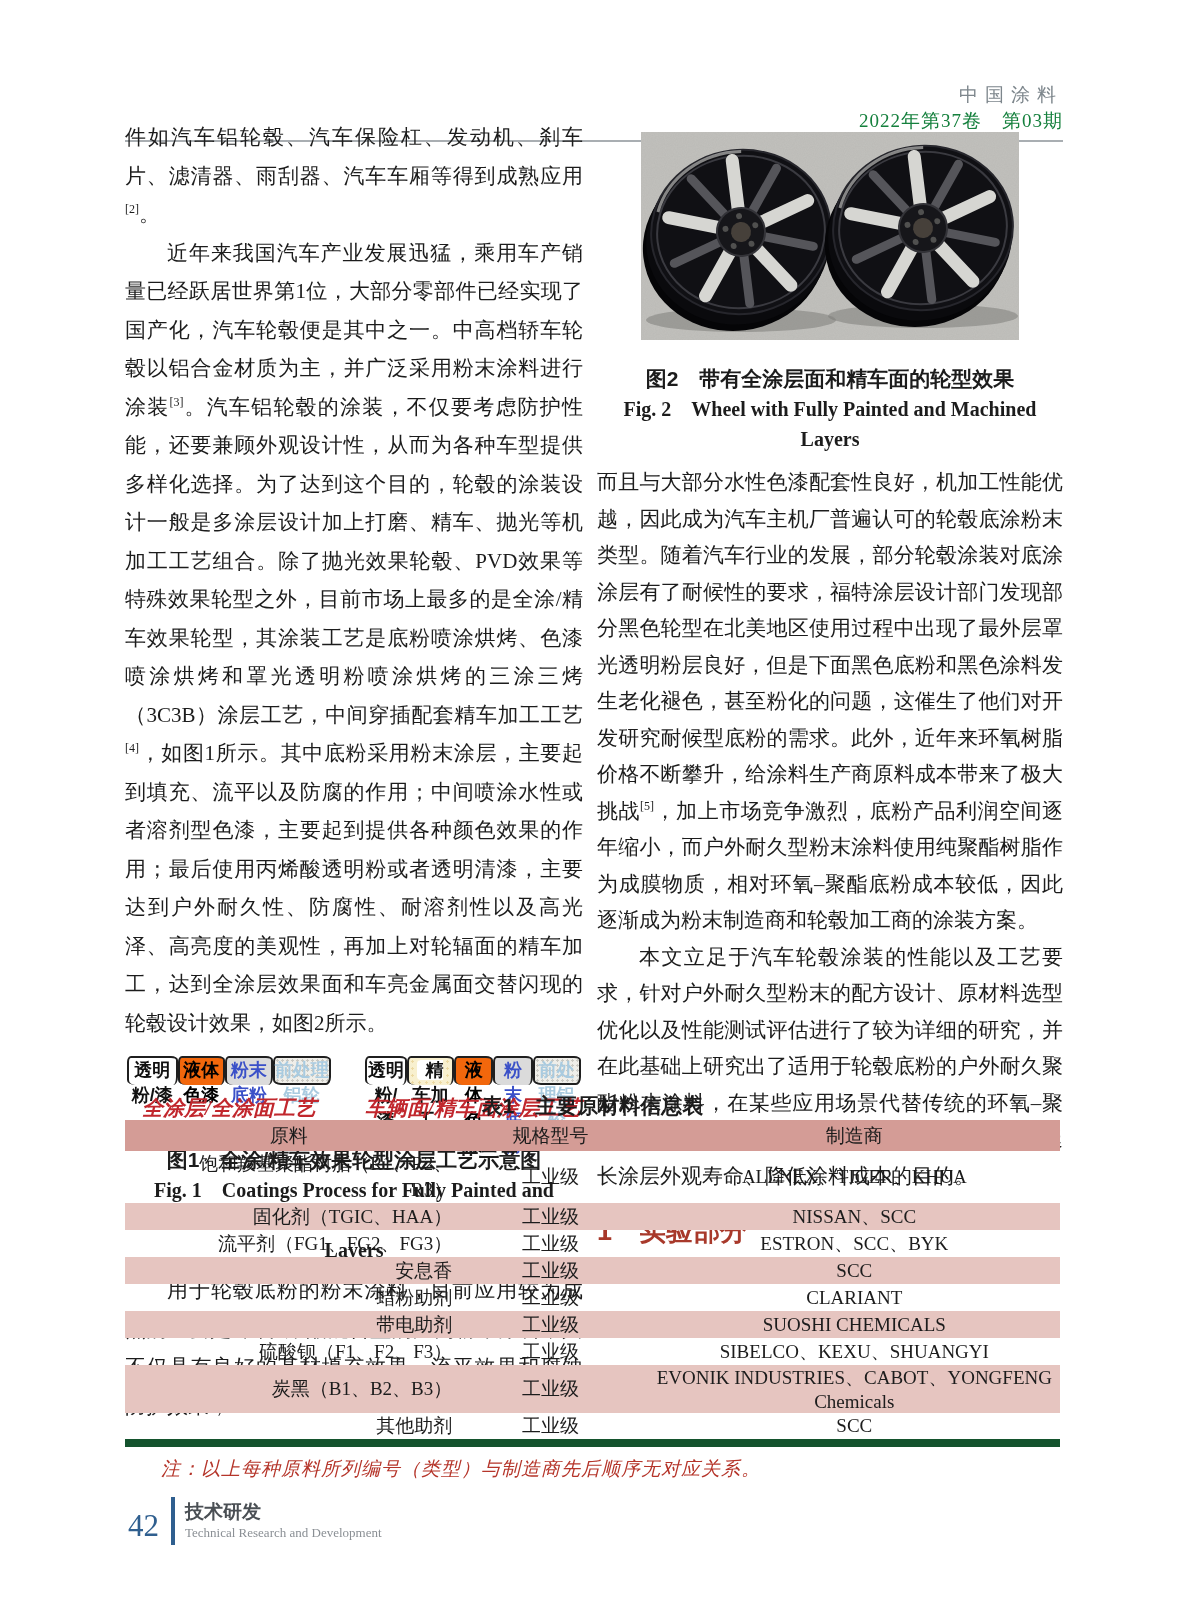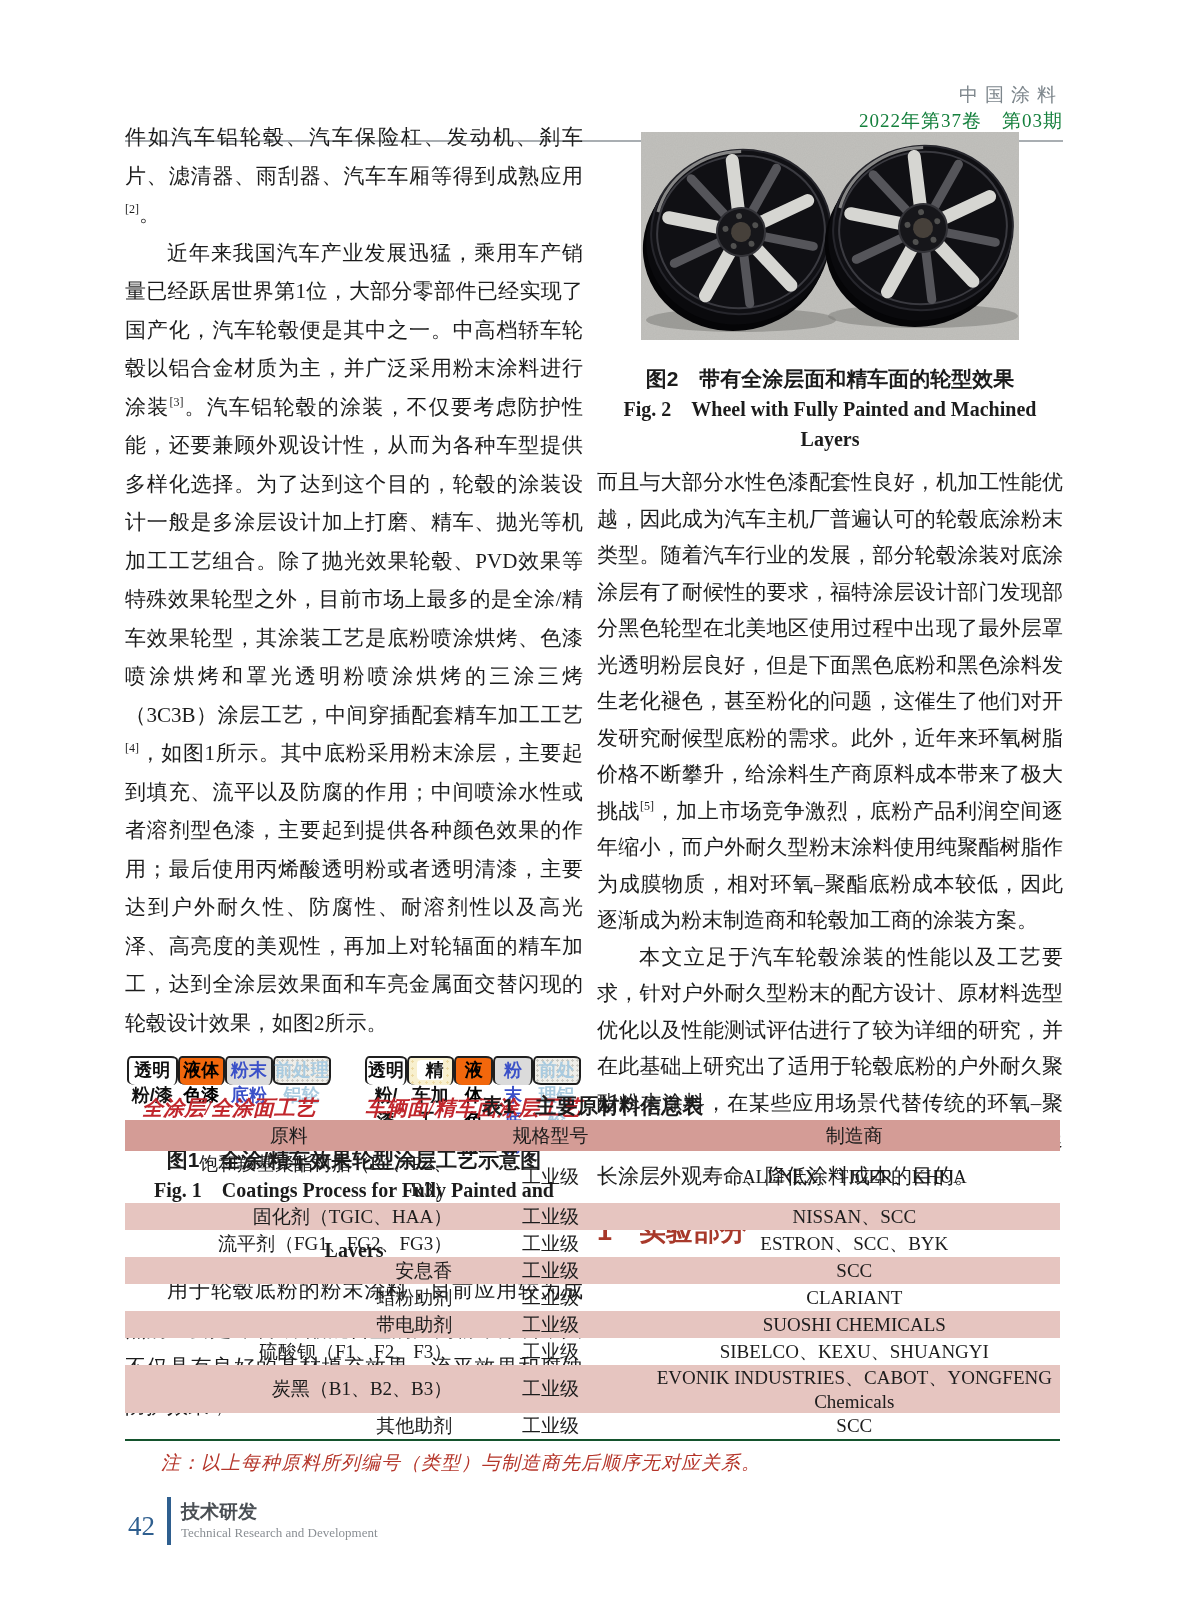"其他助剂" table.raw tr:last-child td { border-bottom: 2px solid #14532d -> 8px solid #14532d }
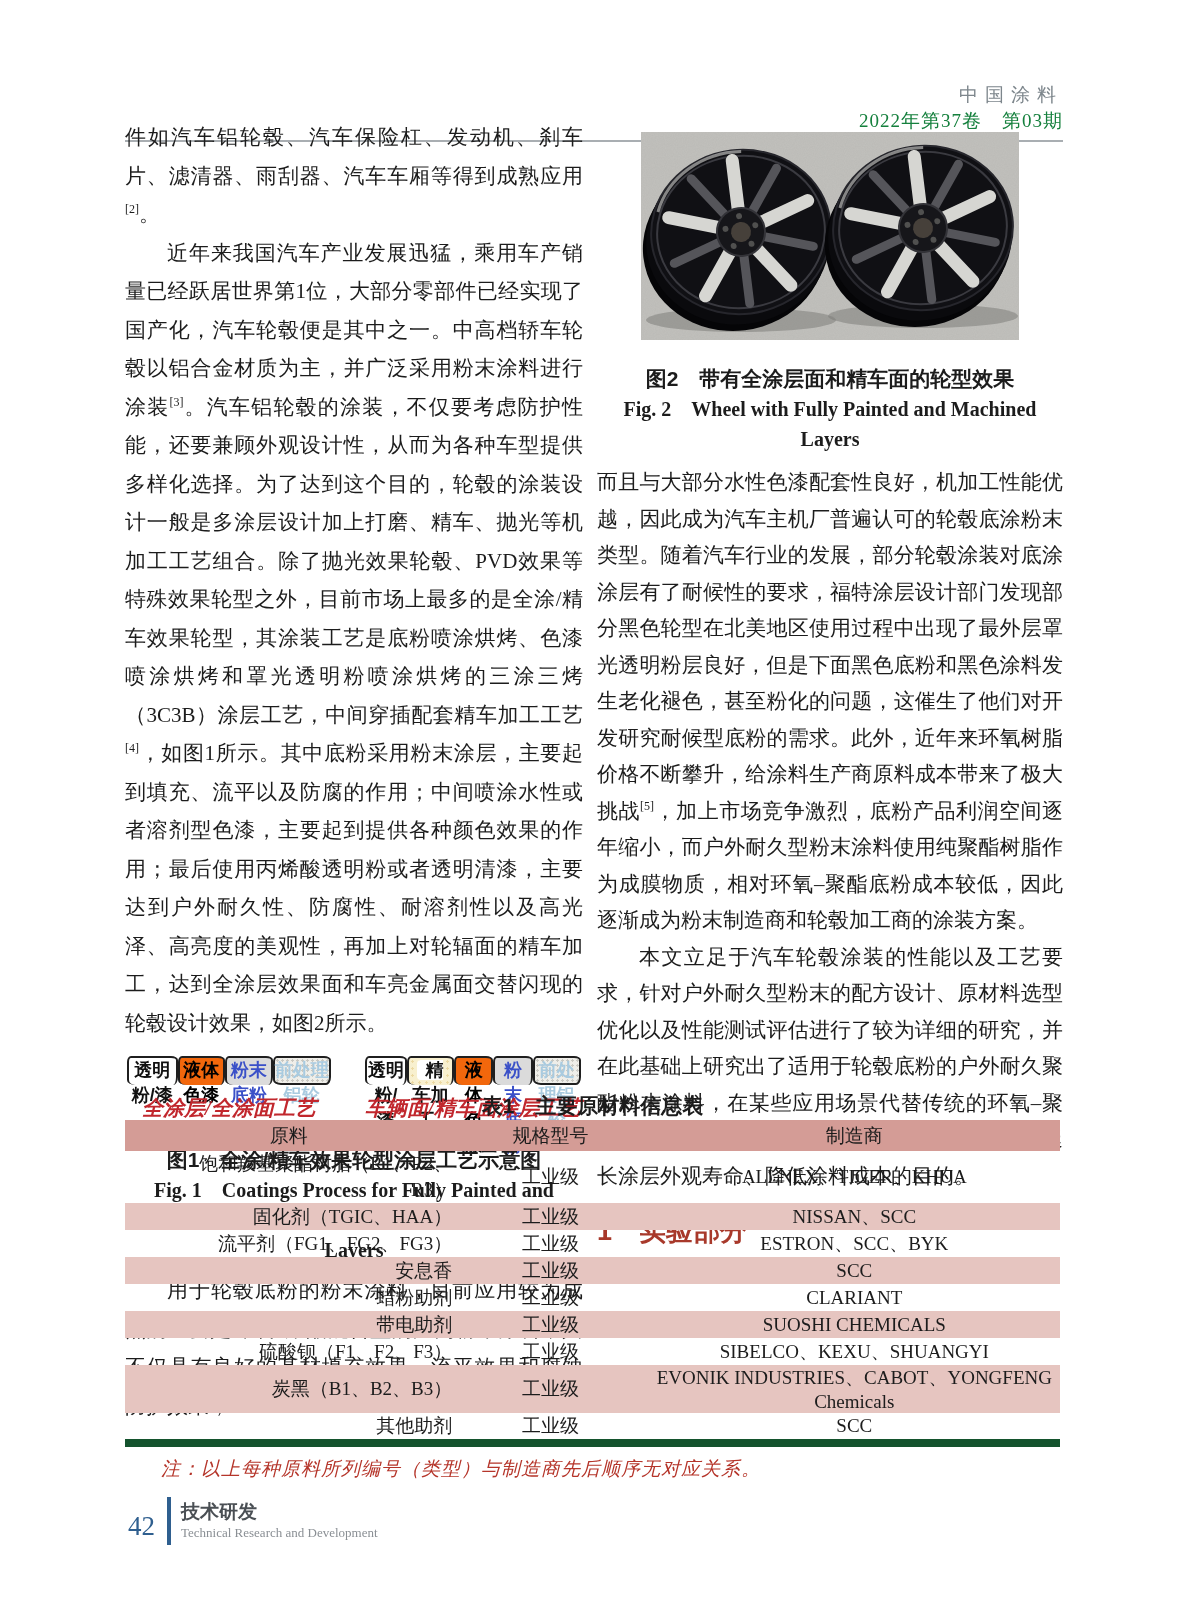"42" .pg-num { font-size: 27px -> 31px }
